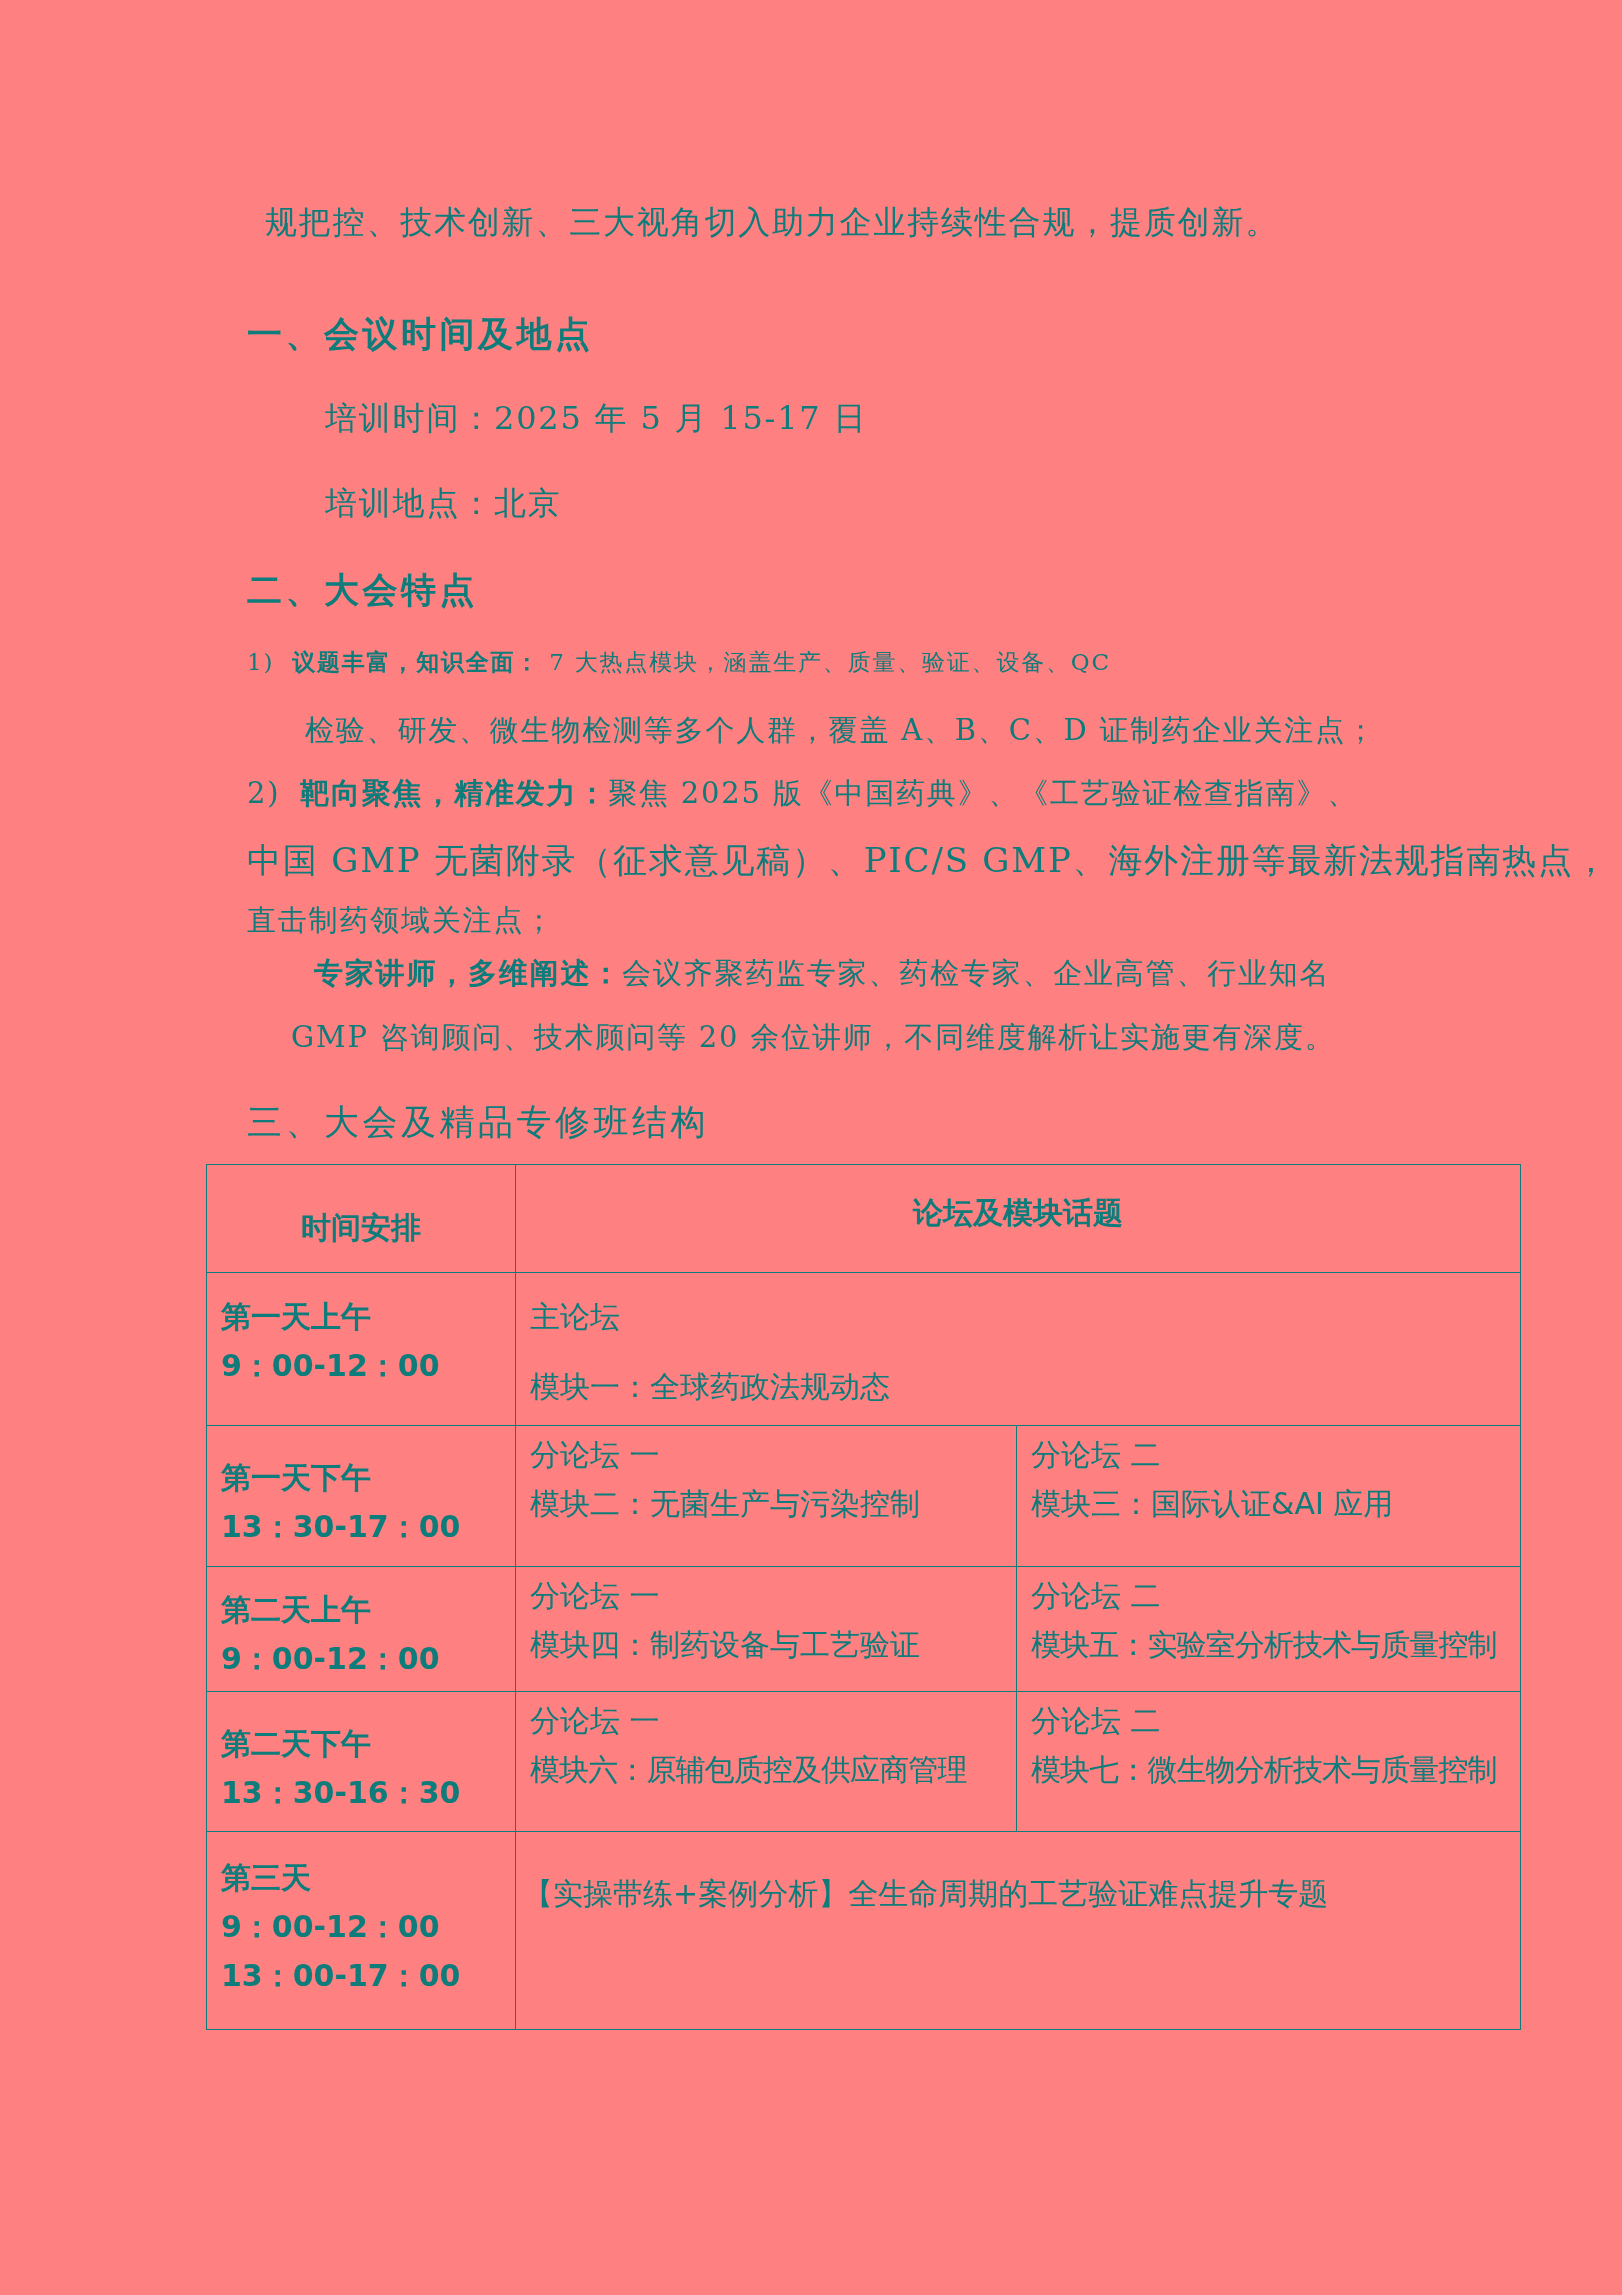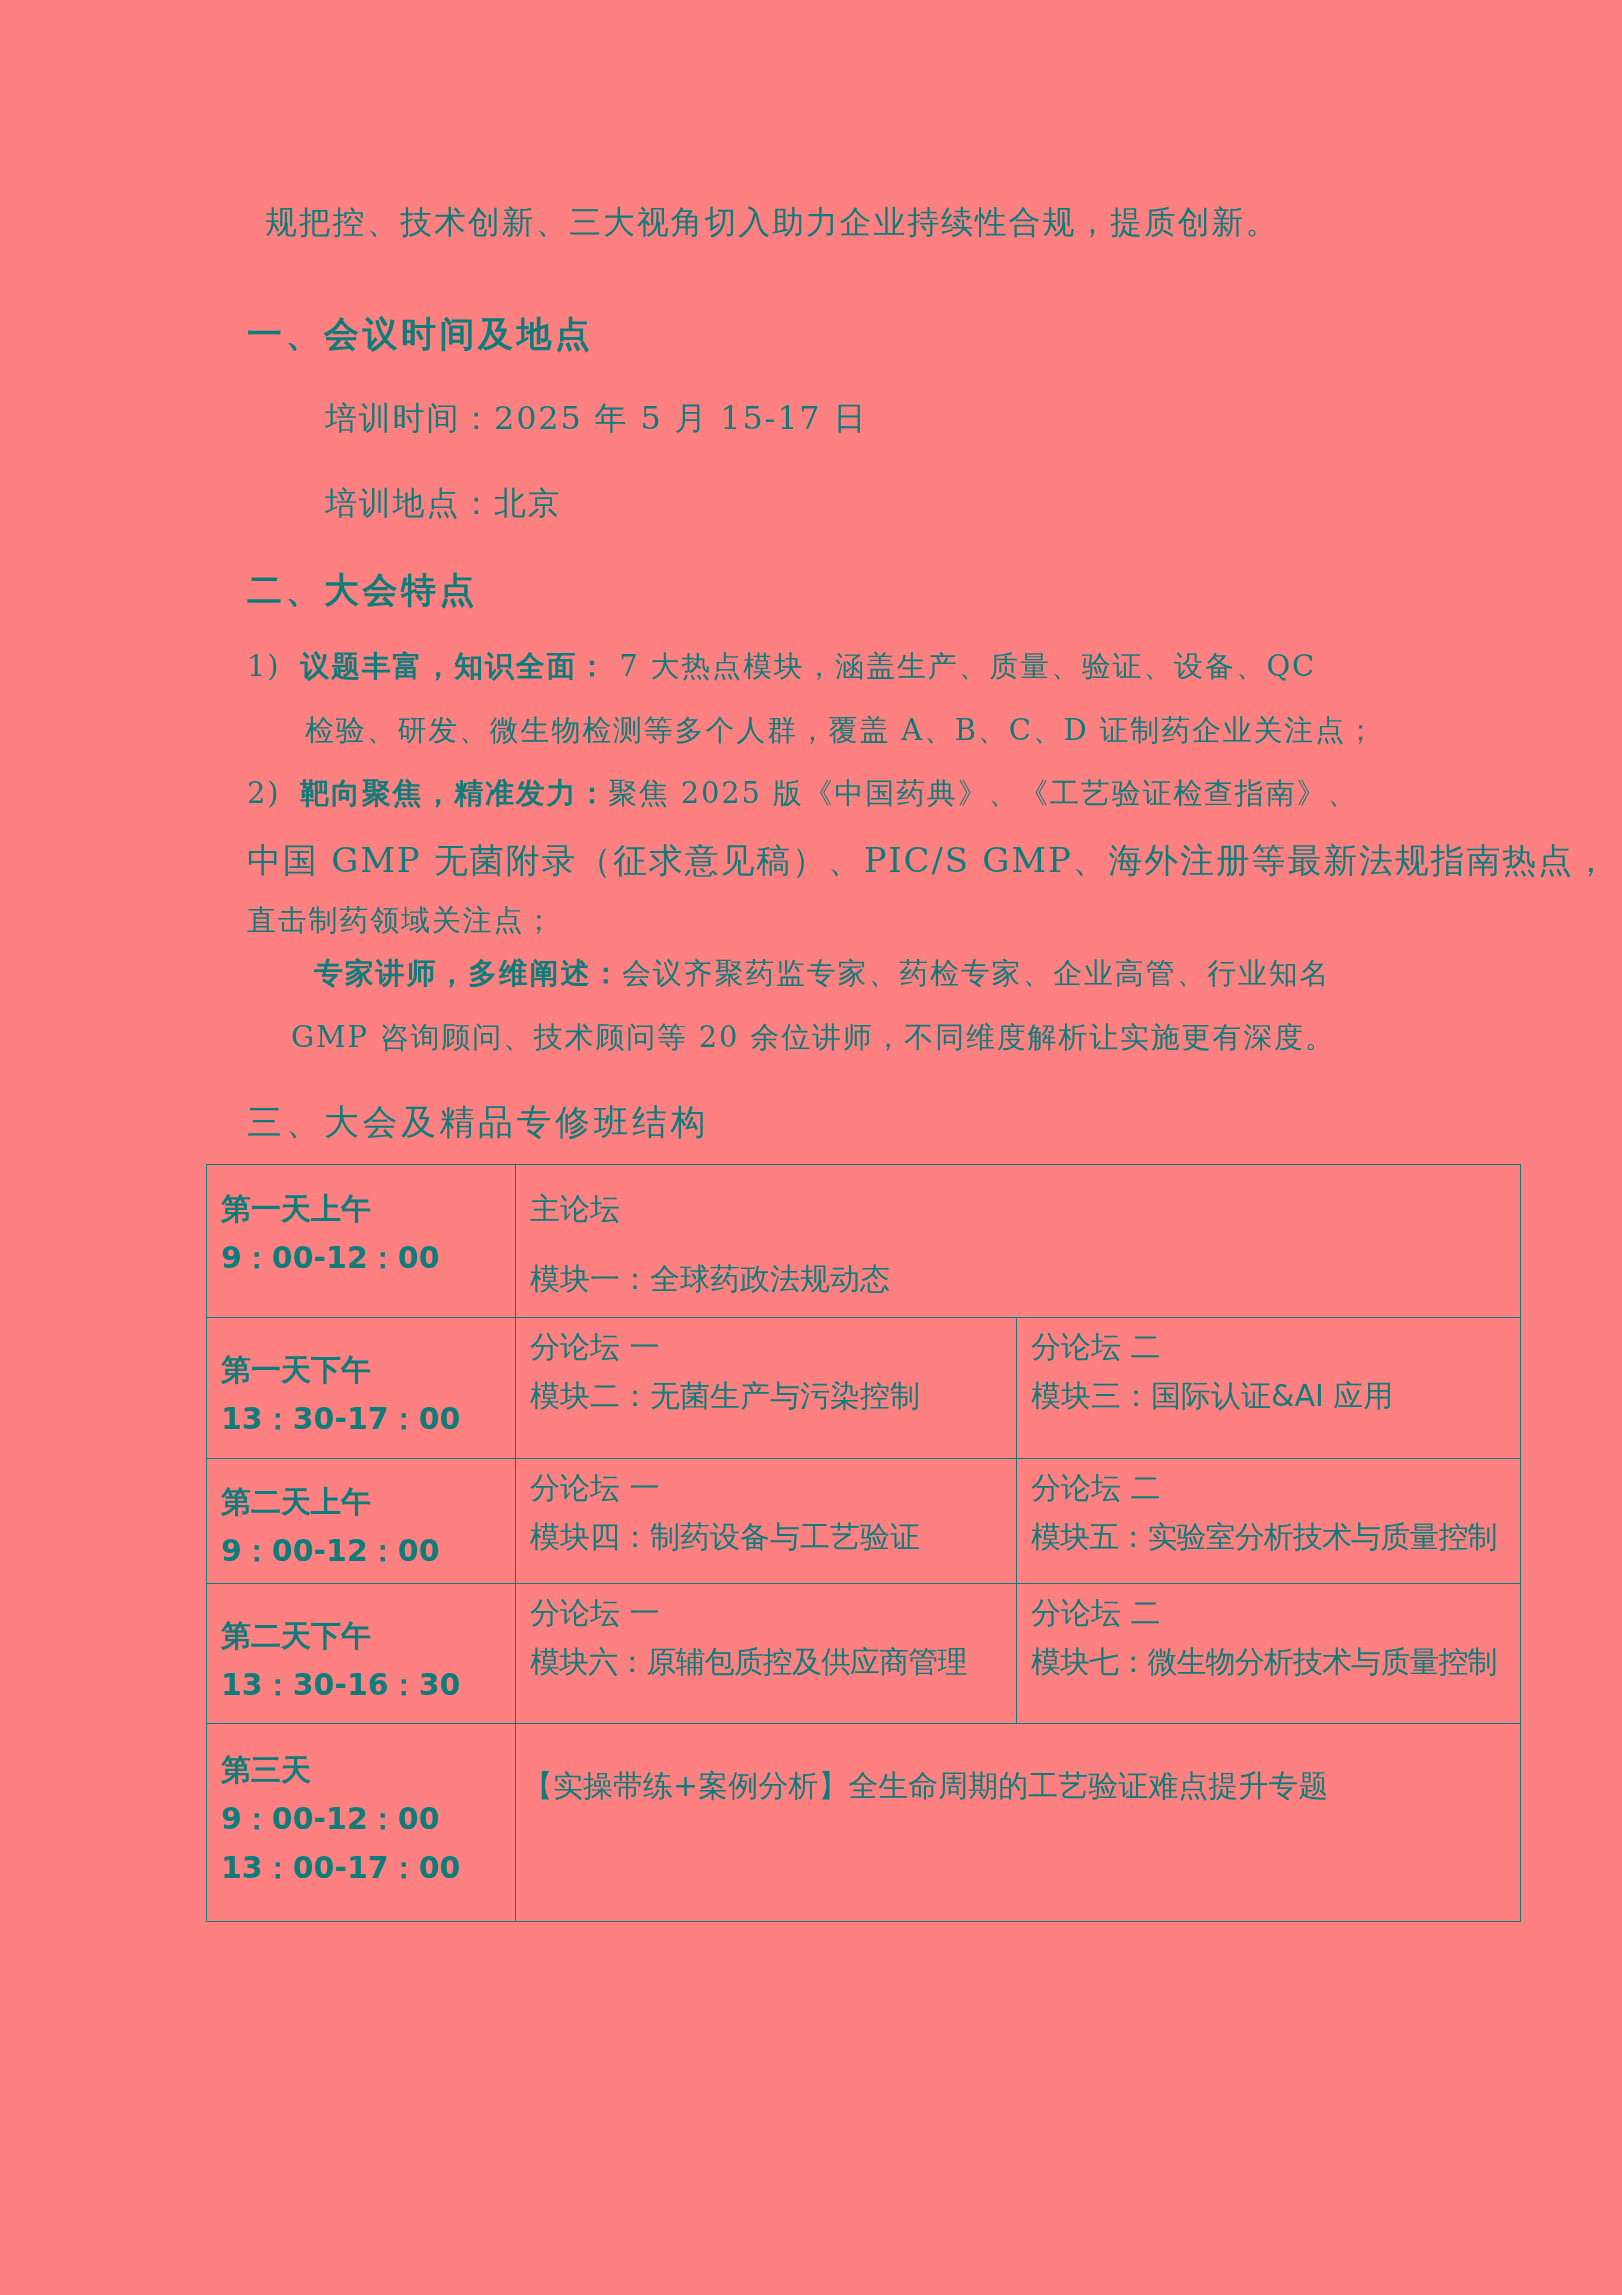"1) 议题丰富，知识全面： 7 大热点模块，涵盖生产、质量、验证、设备、QC" div.abs { font-size: 29px -> 23px }
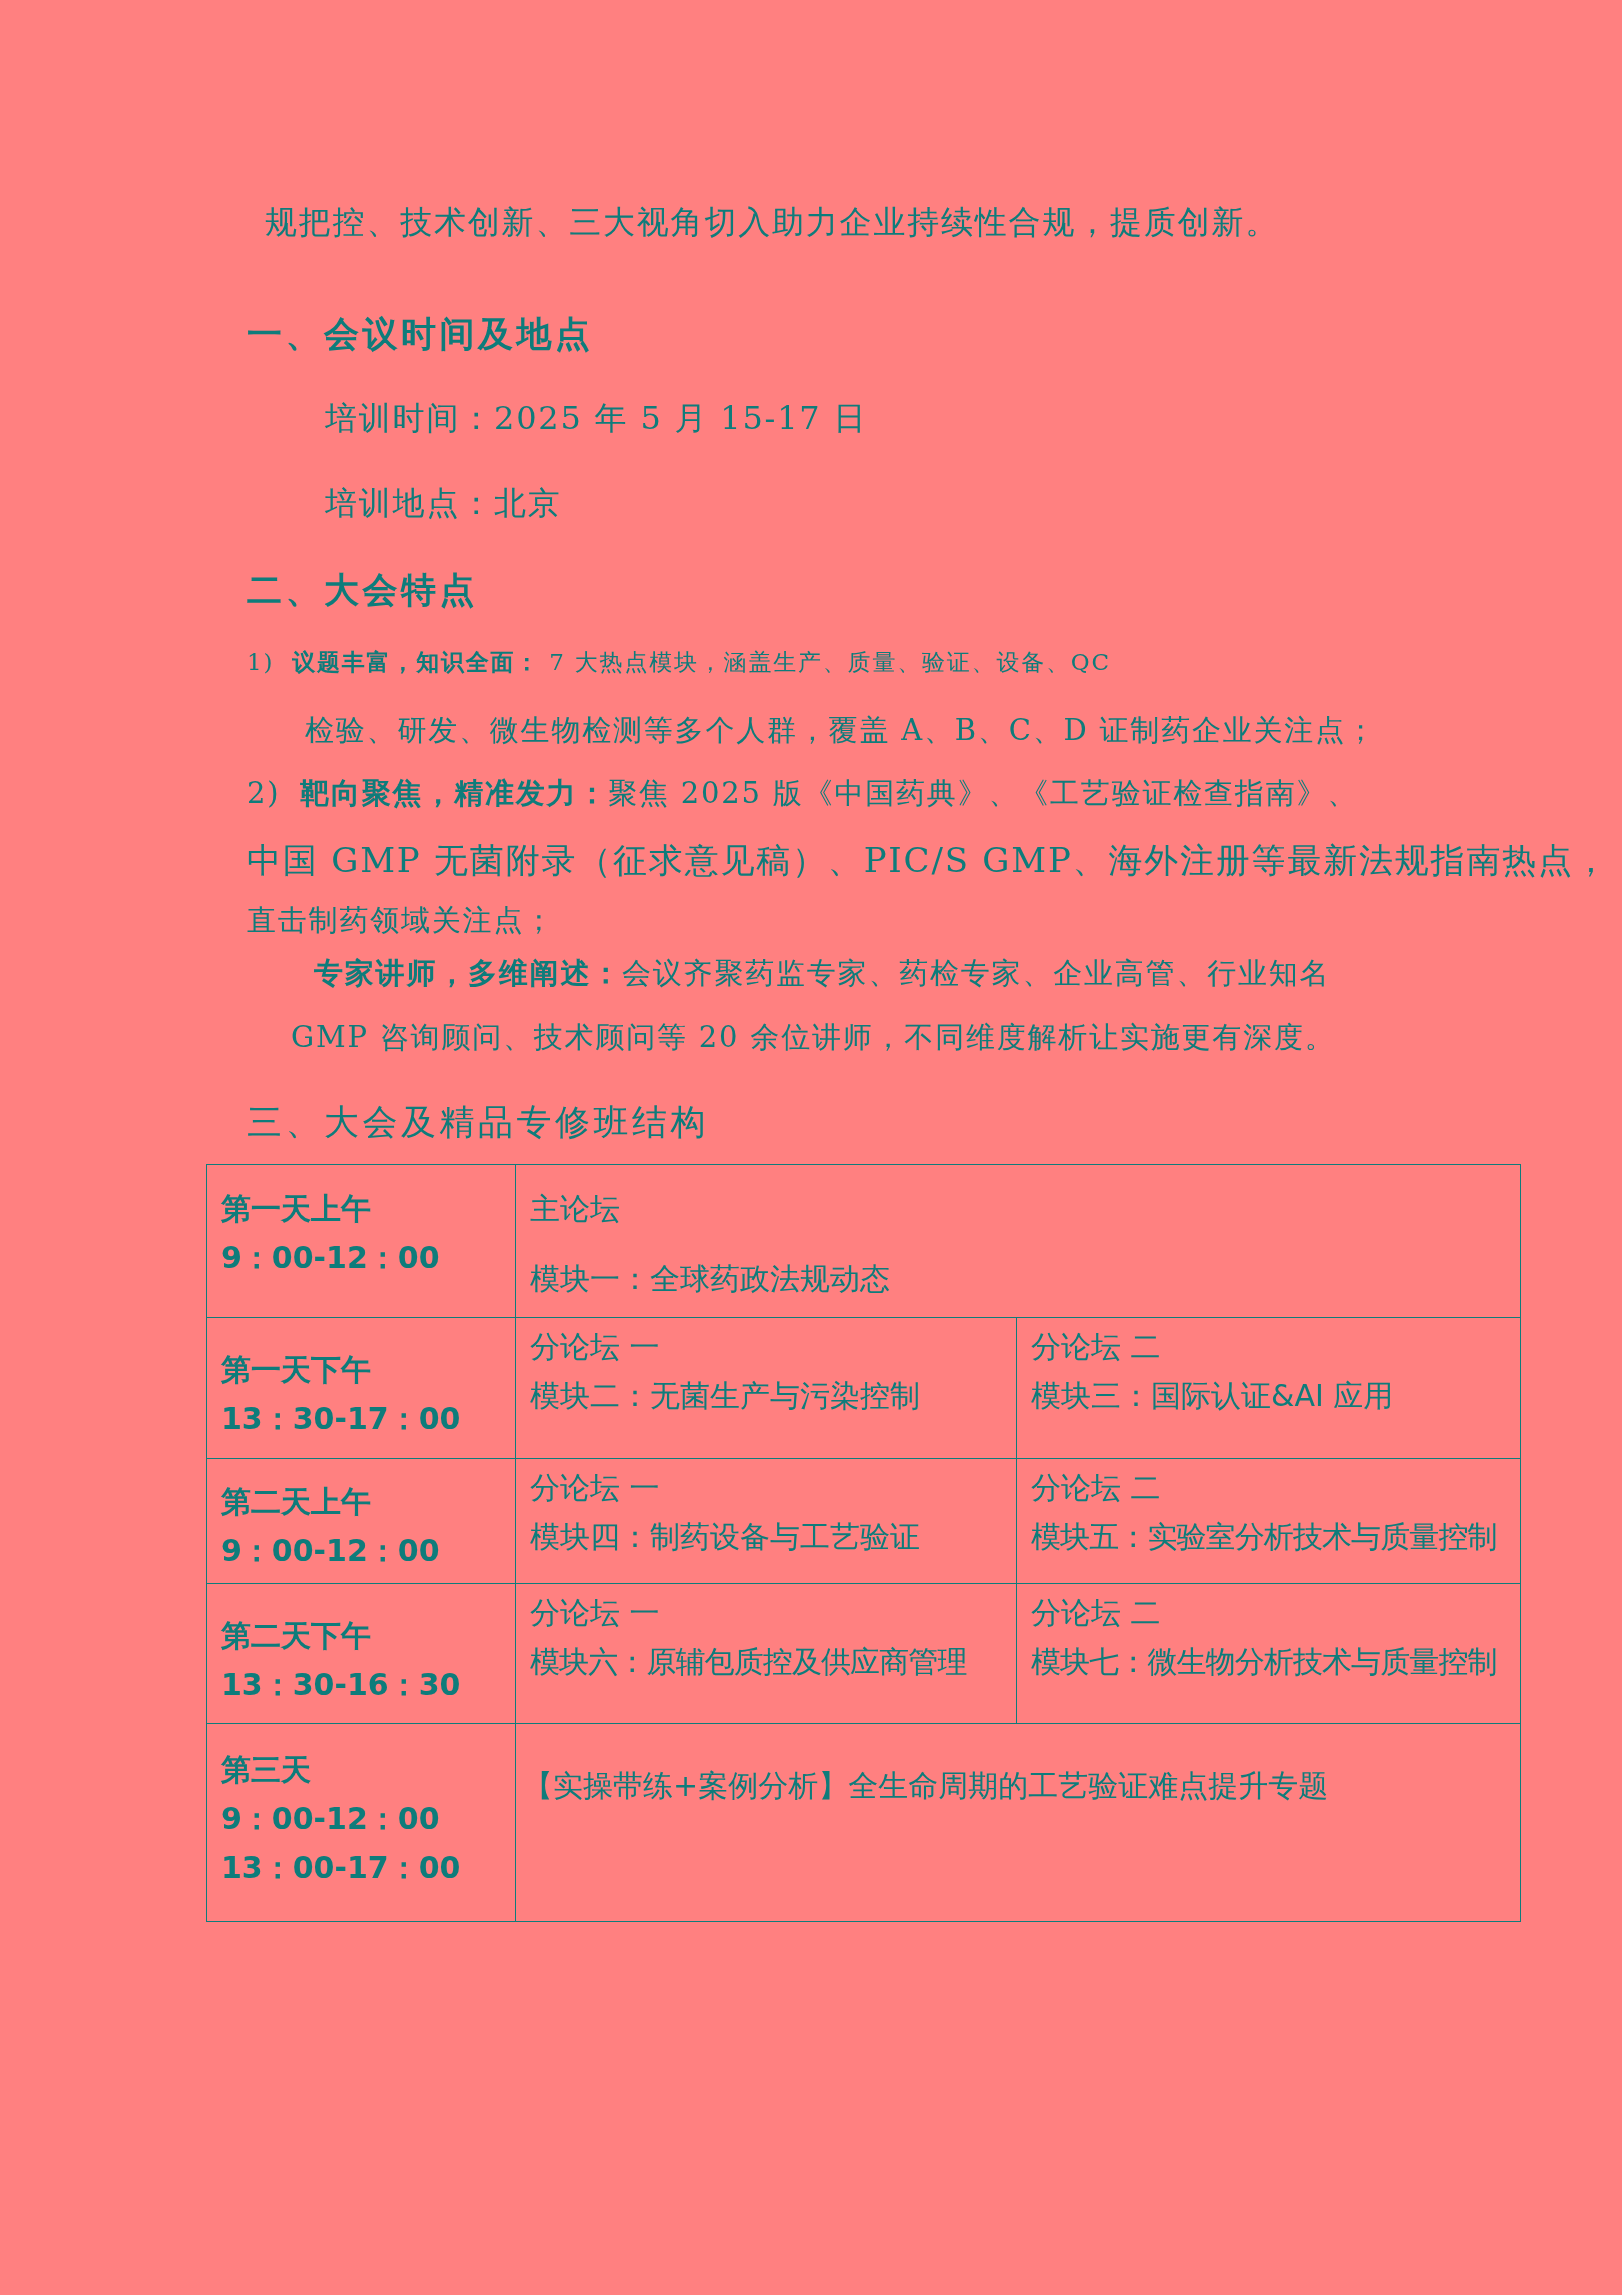"时间安排" tr { html: none -> <tr> <td>时间安排</td> <td>论坛及模块话题</td> </tr> }
